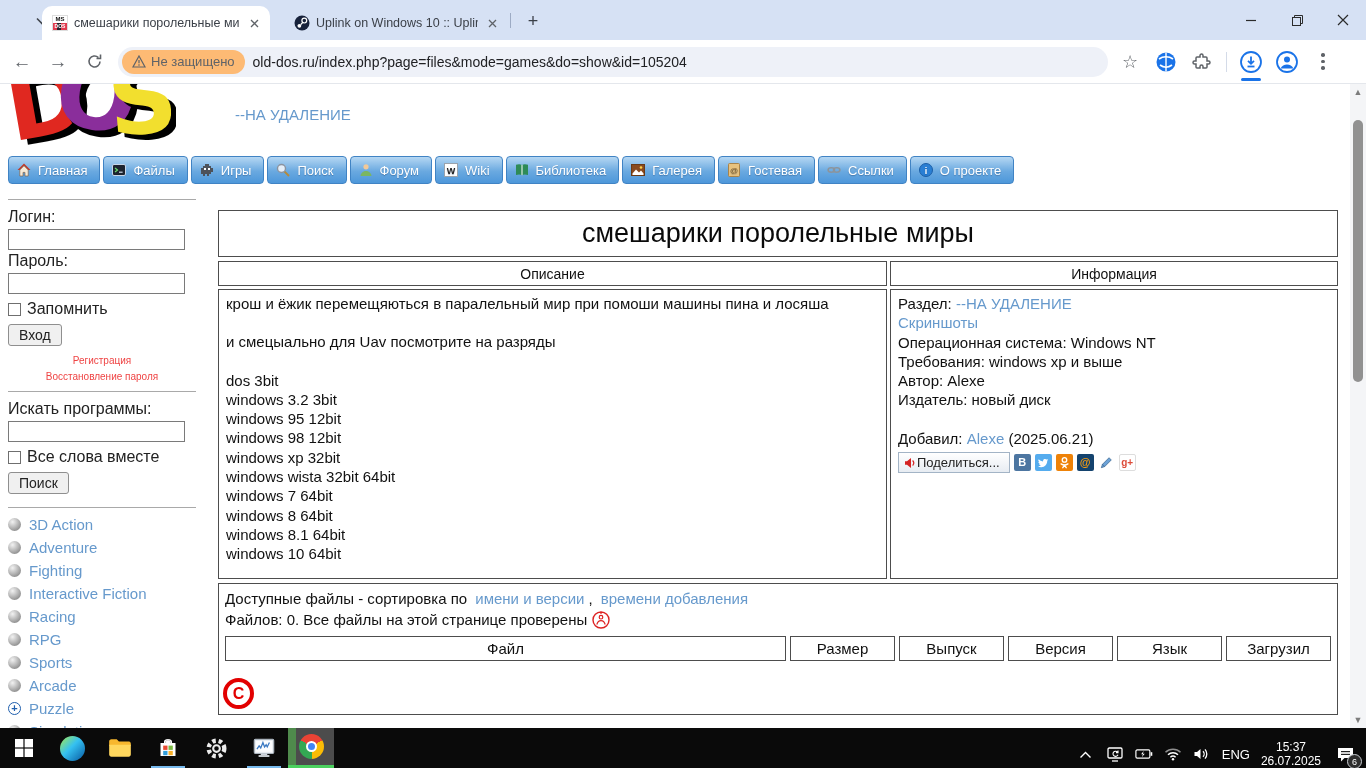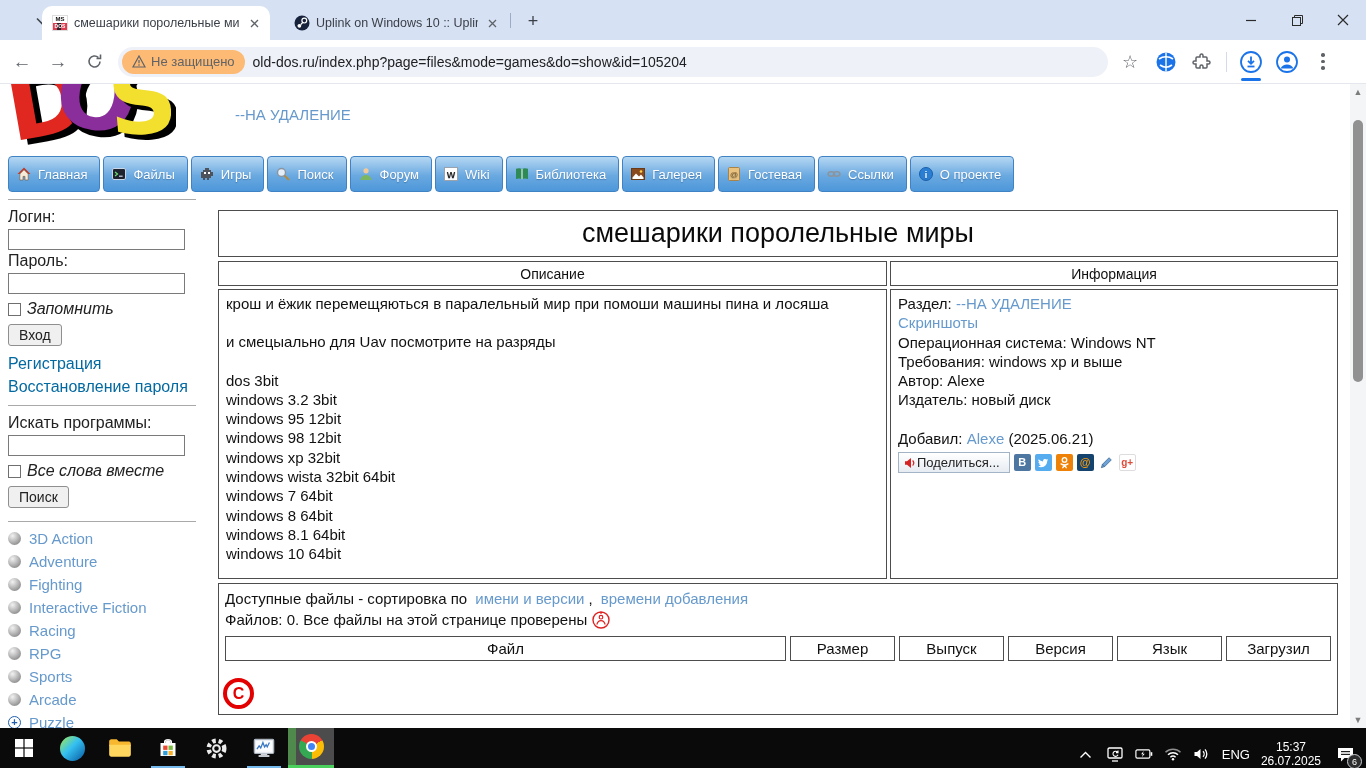"Главная" .nav-btn { height: 36px -> 28px }
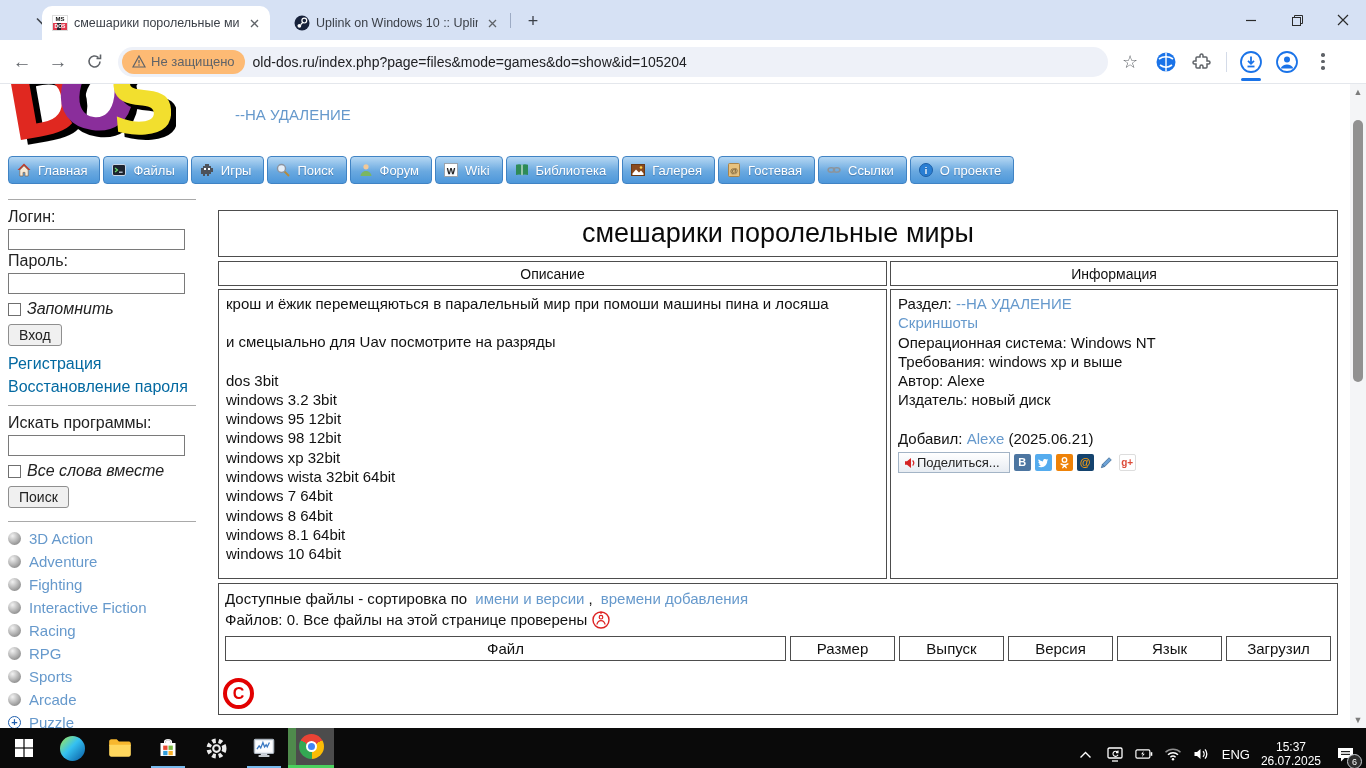"Запомнить" .chk-row { font-style: italic -> none }
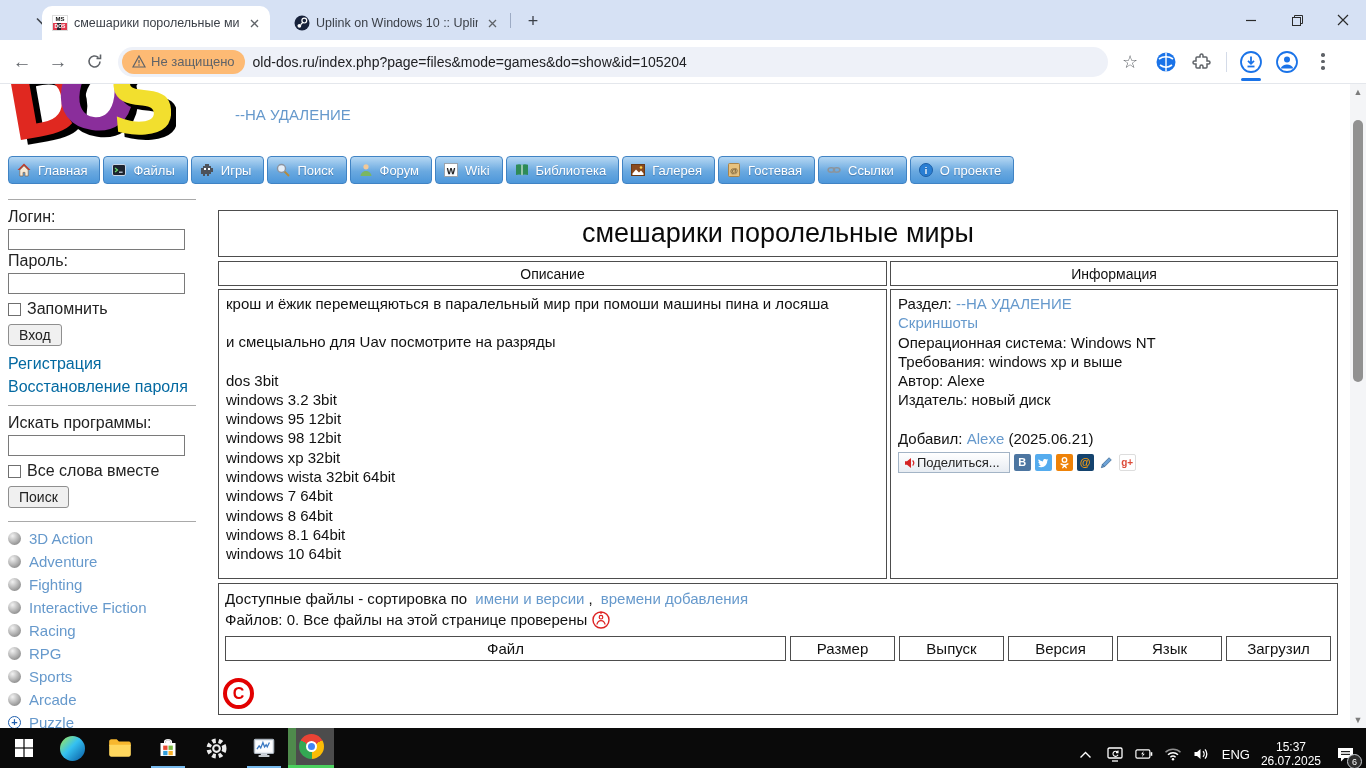"Регистрация" .sb-link { color: #0369a1 -> #ef4444; font-size: 16px -> 10px; text-align: none -> center }
